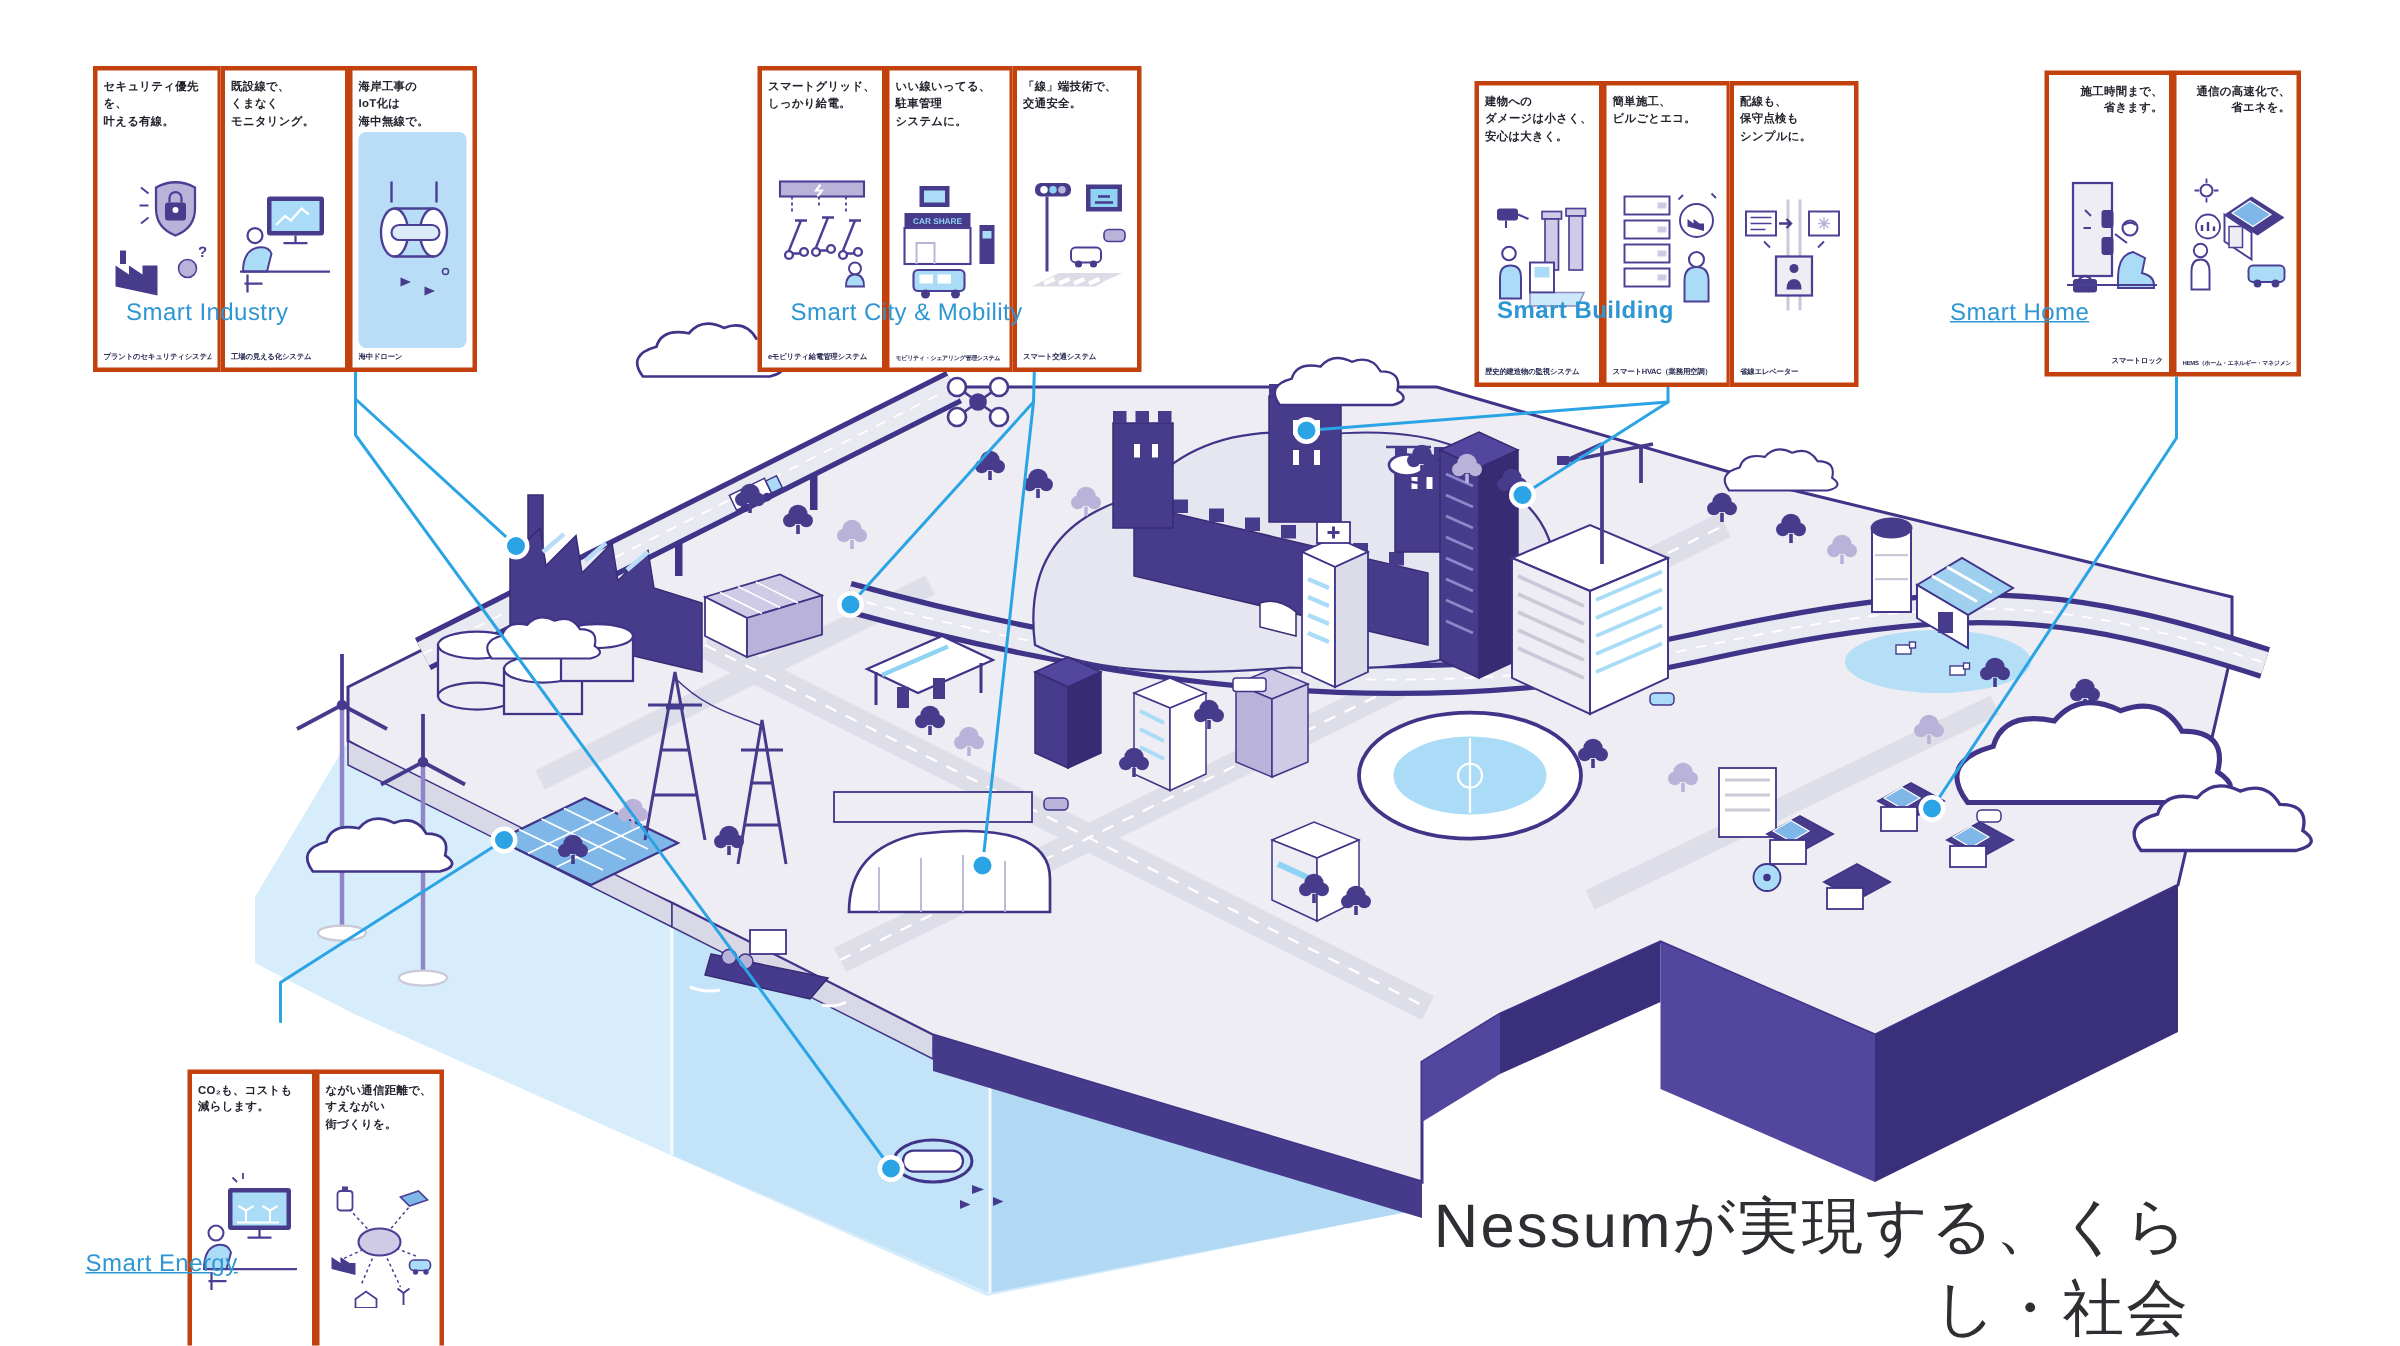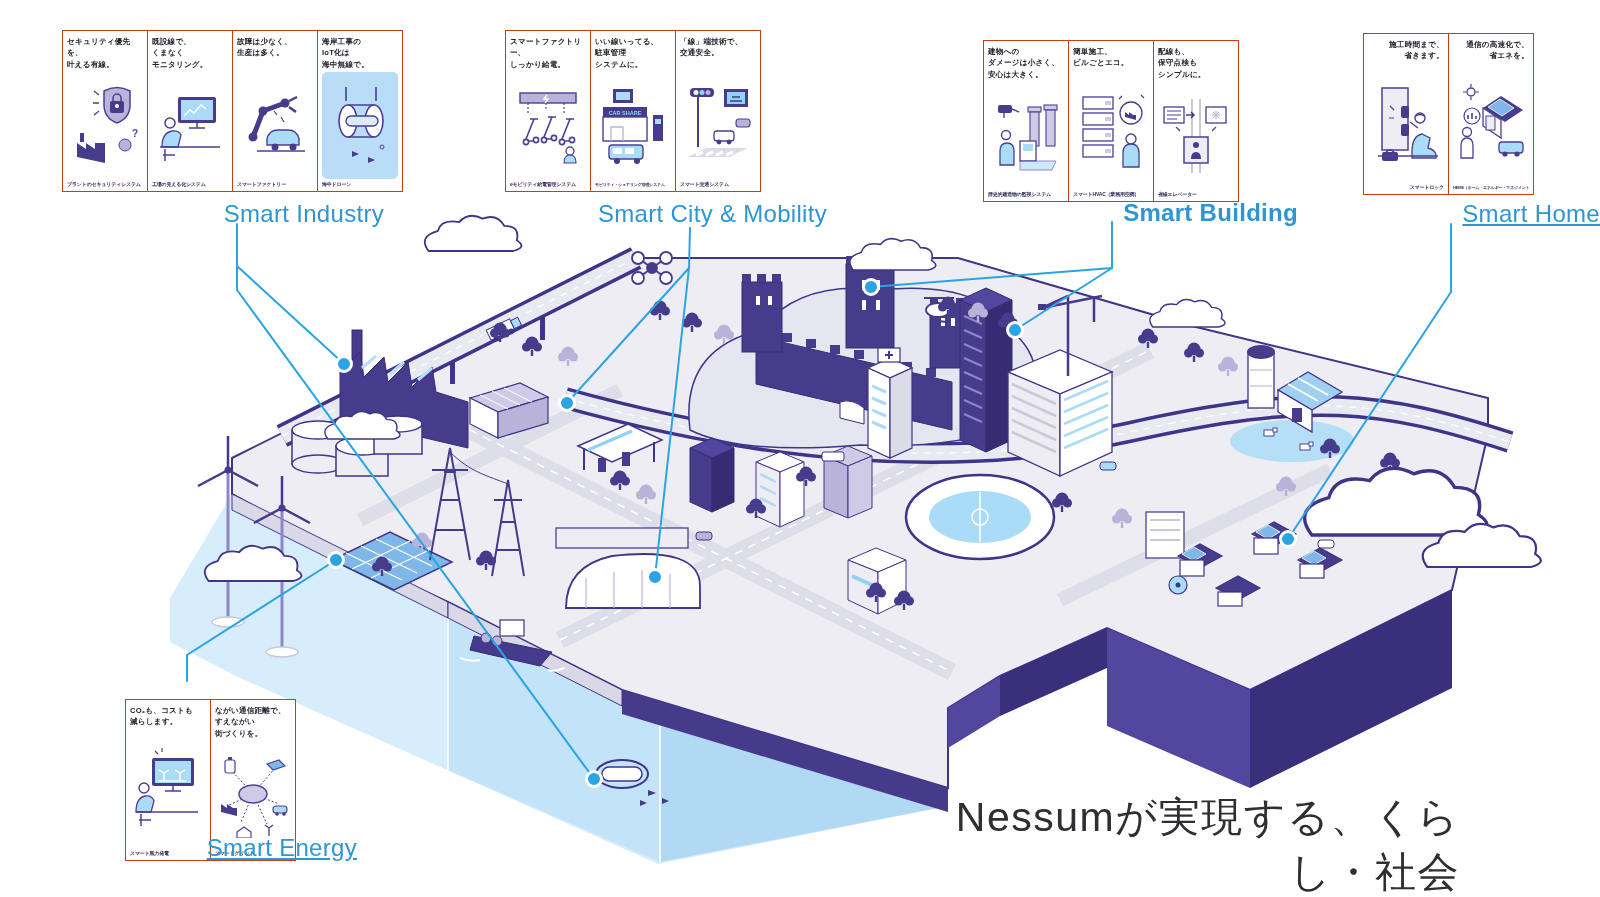"セキュリティ優先を、" .card { border: 1px solid #c2410c -> 3px solid #c2410c; height: 162px -> 204px; margin-top: none -> 14px }
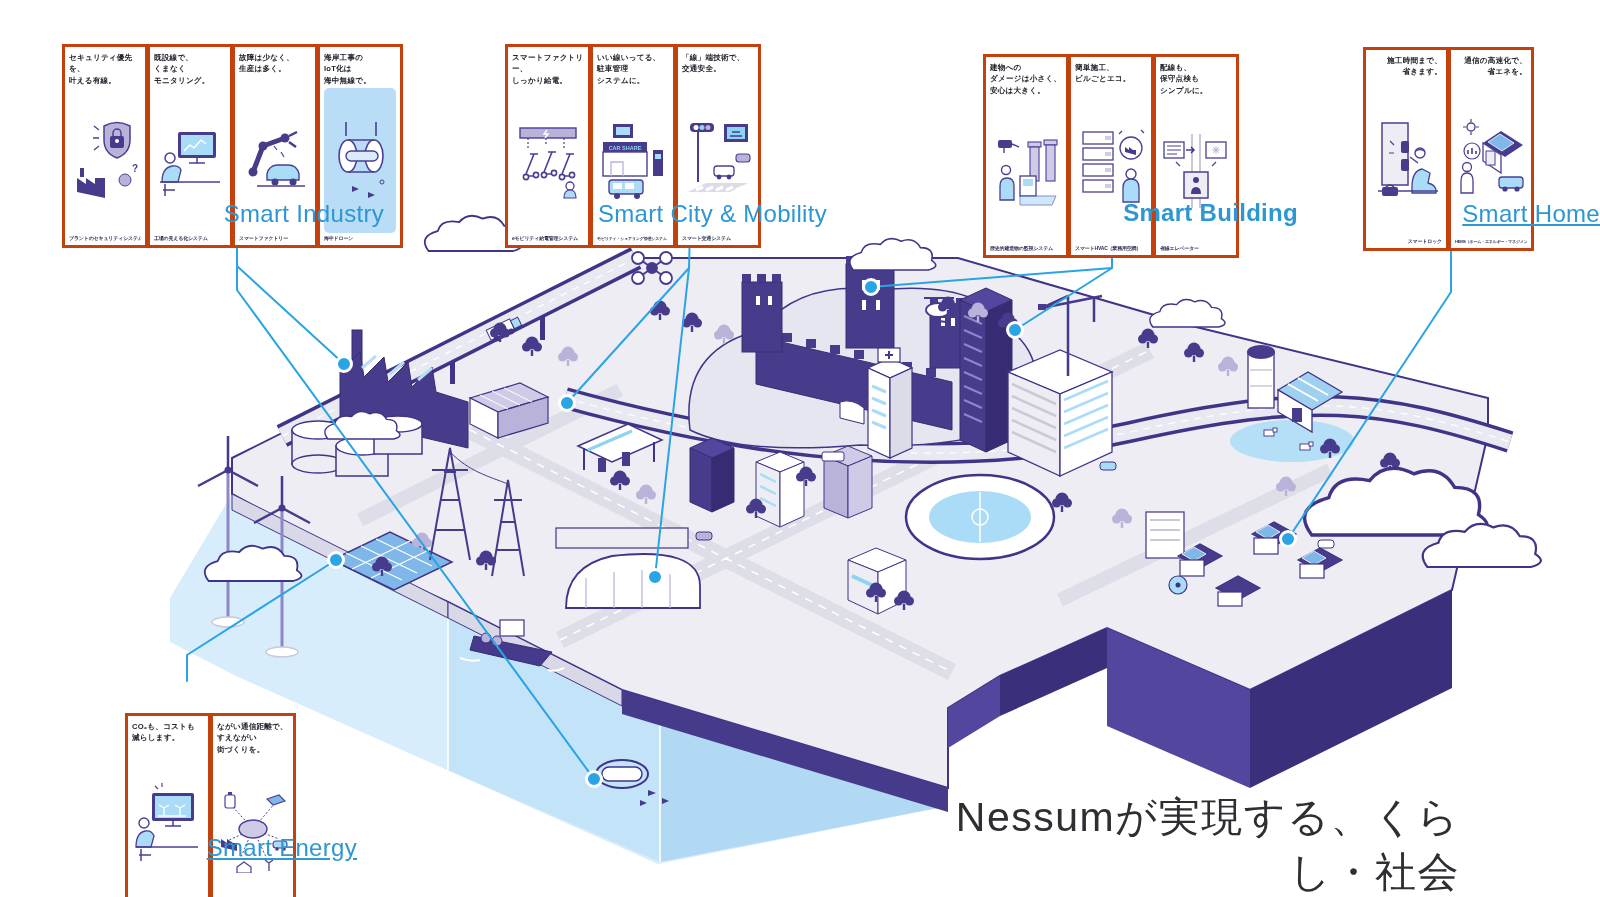"故障は少なく、" div.card { html: <div> <div>故障は少なく、 生産は多く。</div> <div> <svg> <path></path> <circle></circle> <circle></circle> <circle></circle> <path></path> <path></path> <path></path> <circle></circle> <circle></circle> <path></path> </svg> </div> <div>スマートファクトリー</div> </div> -> none }
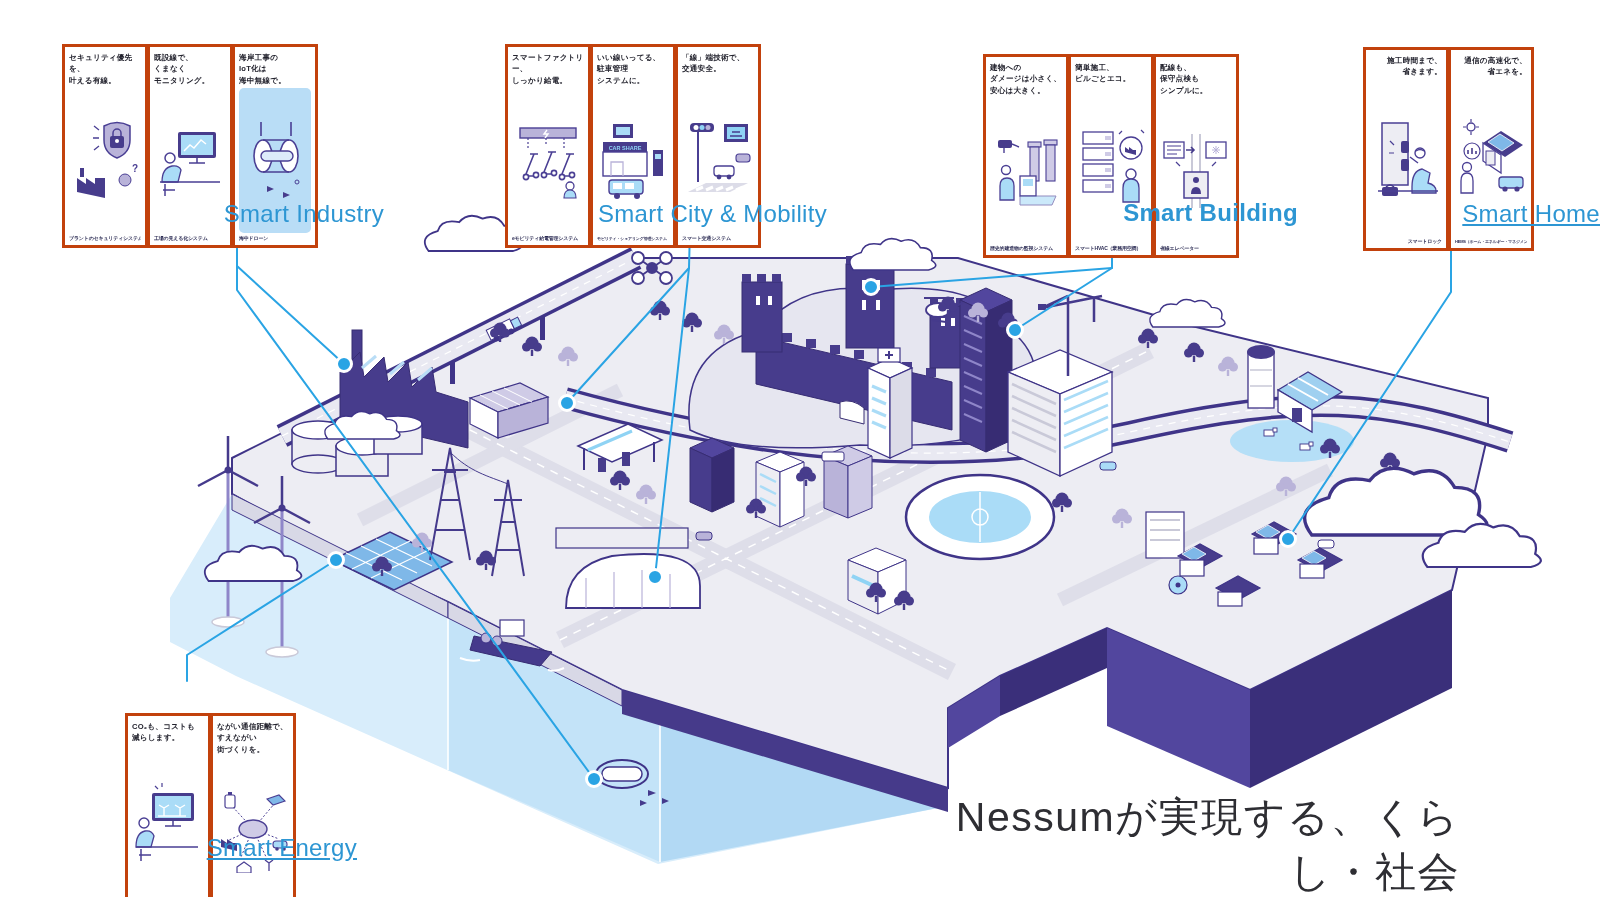"スマートファクトリー、" div.headline { text: ファクトリー -> グリッド }
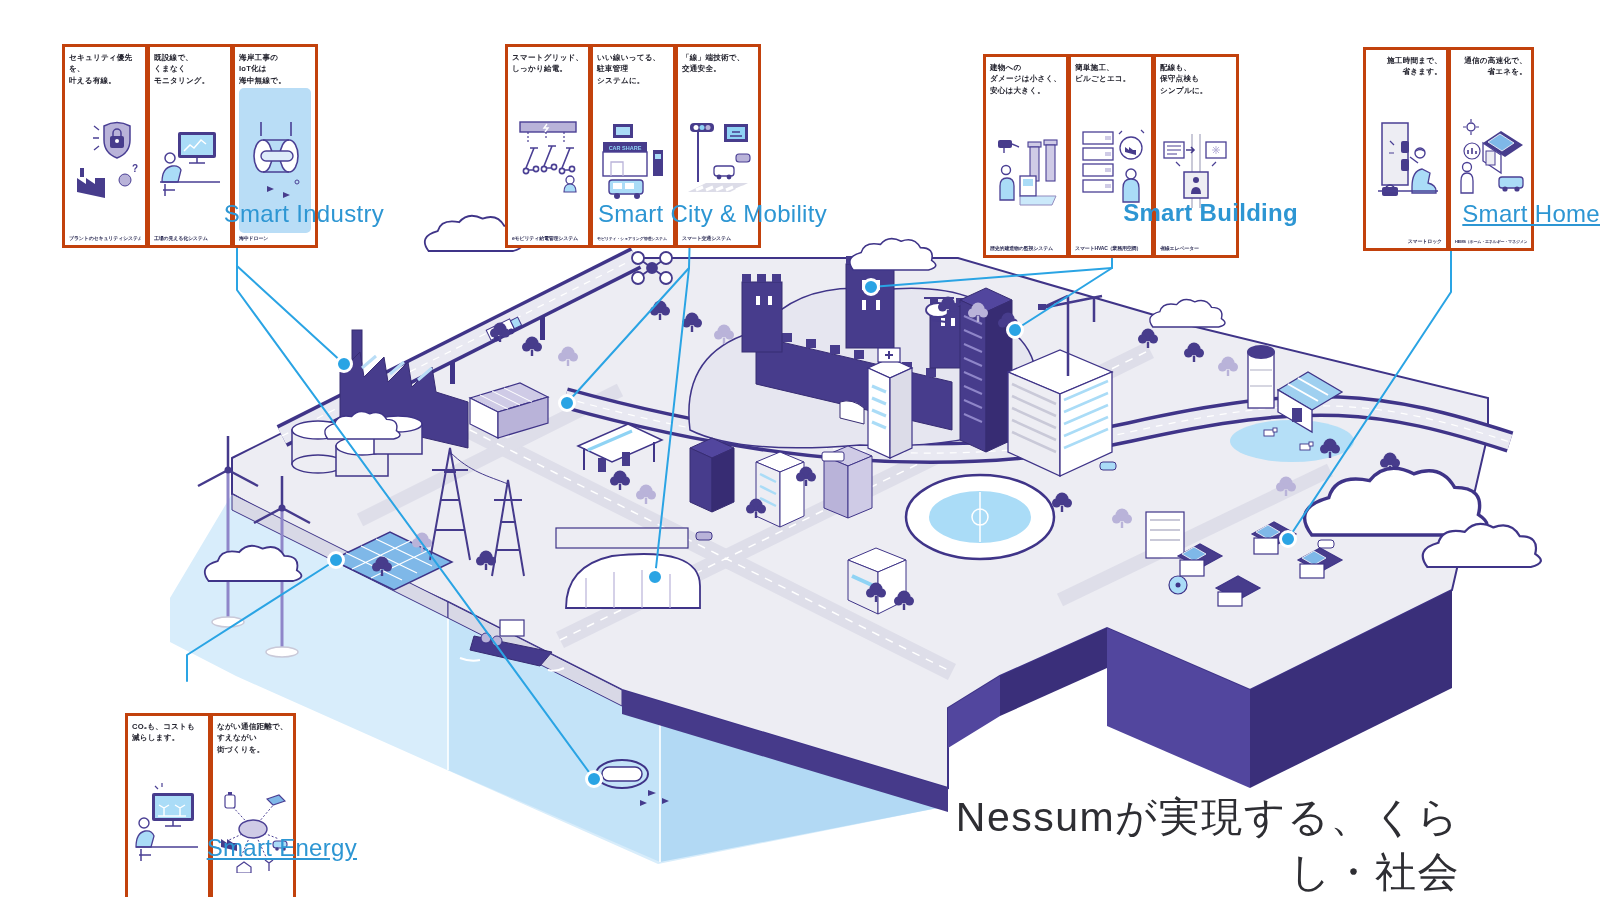"Smart Industry" .group-label { font-size: 24px -> 16px; text-align: right -> left }
